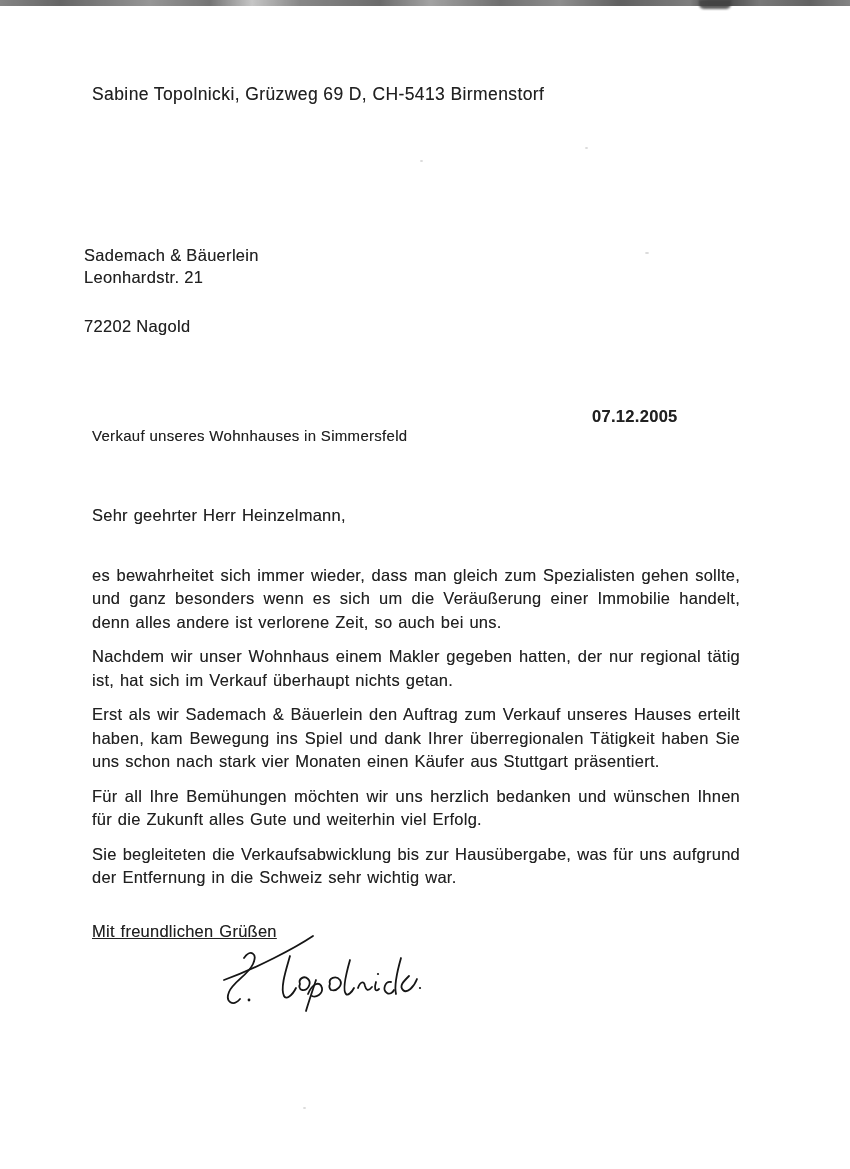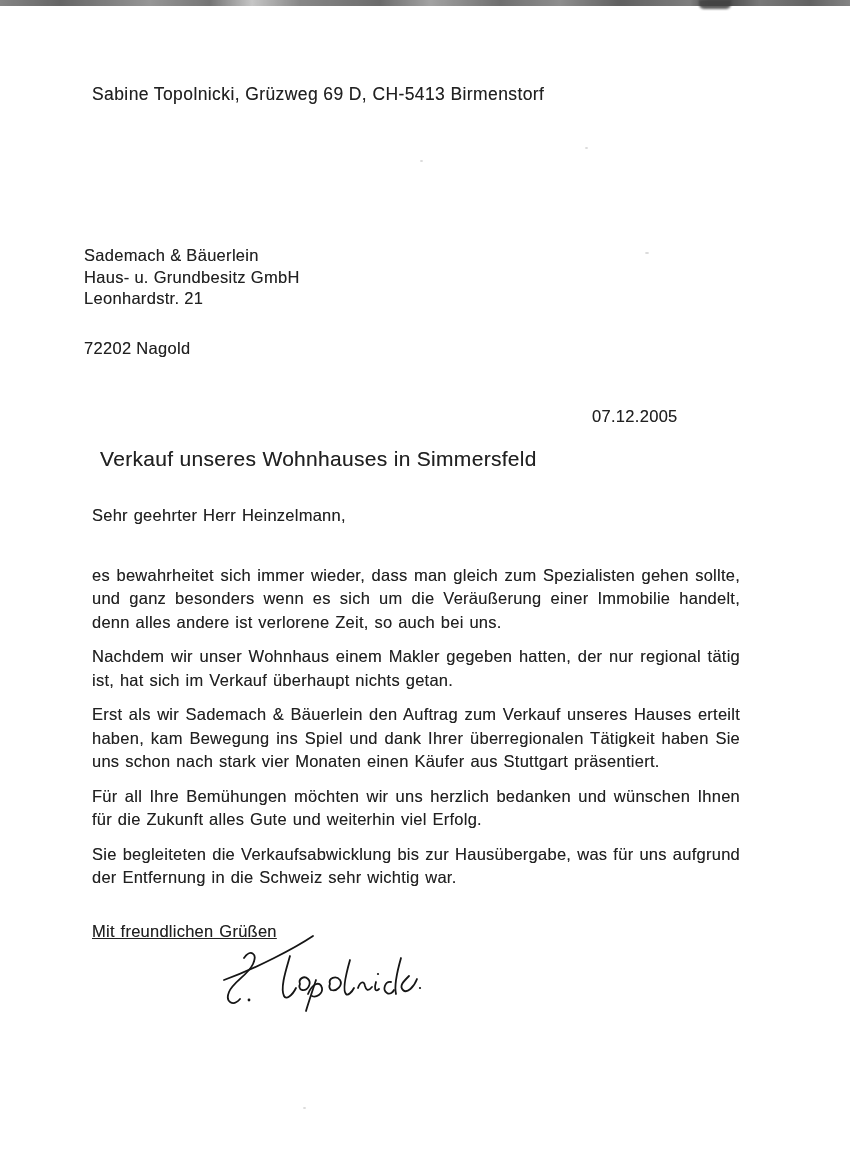"Haus- u. Grundbesitz GmbH" div { html: <div>Haus- u. Grundbesitz GmbH</div> -> none }
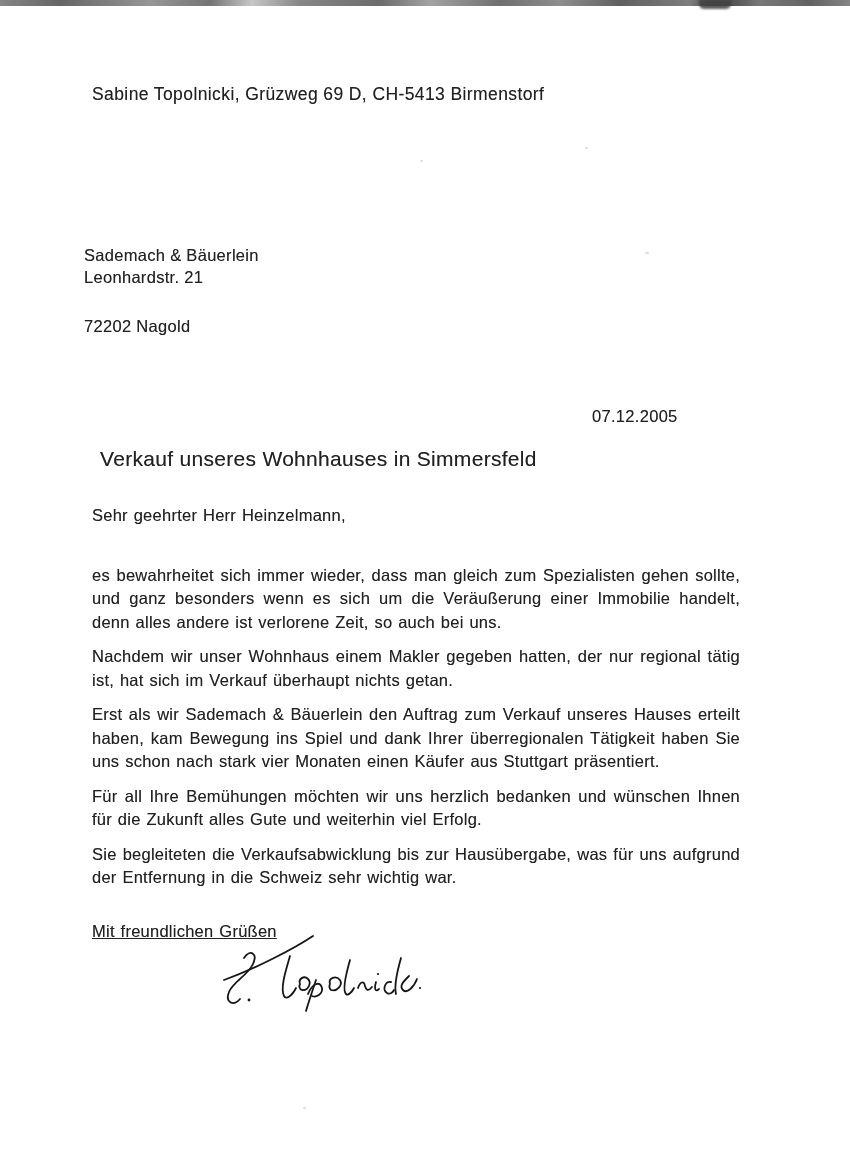"07.12.2005" .date-line { font-weight: none -> bold }
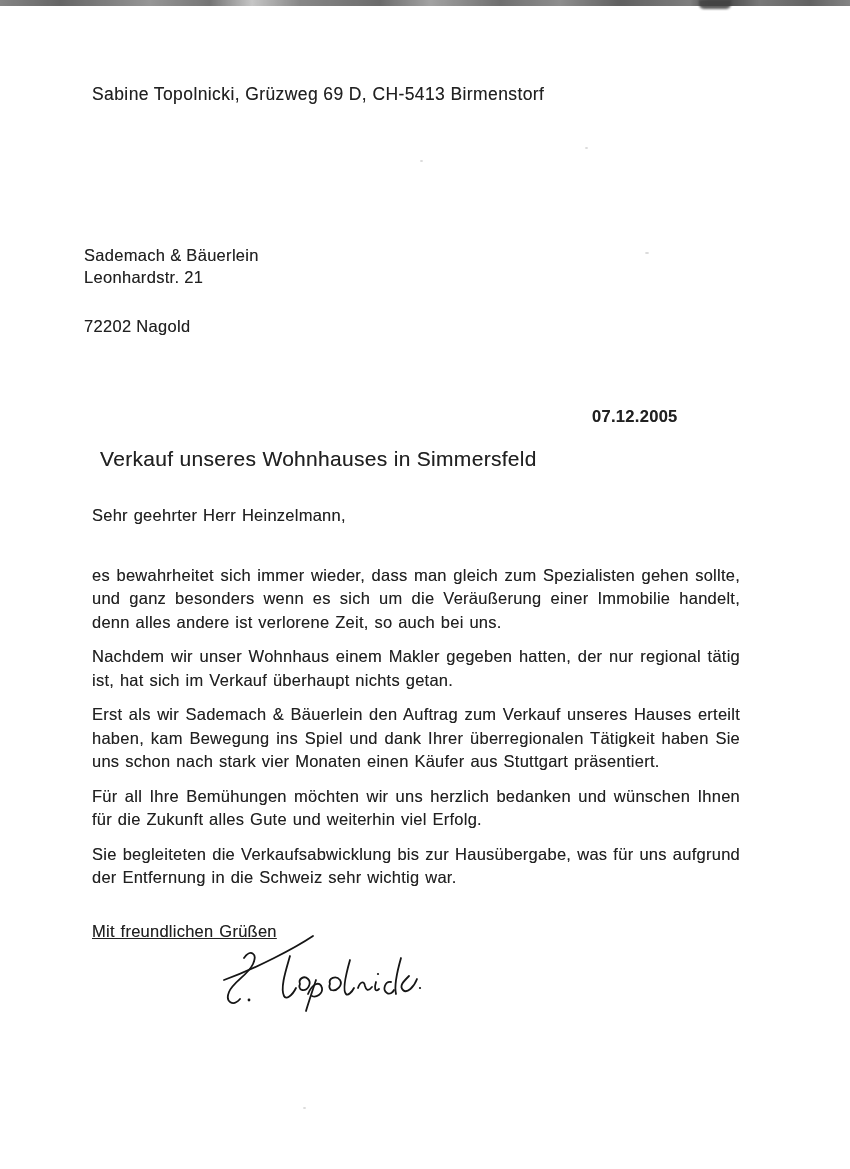"Verkauf unseres Wohnhauses in" .subject-line { font-size: 21px -> 15px; margin-left: 8px -> none; top: 447px -> 427px }
